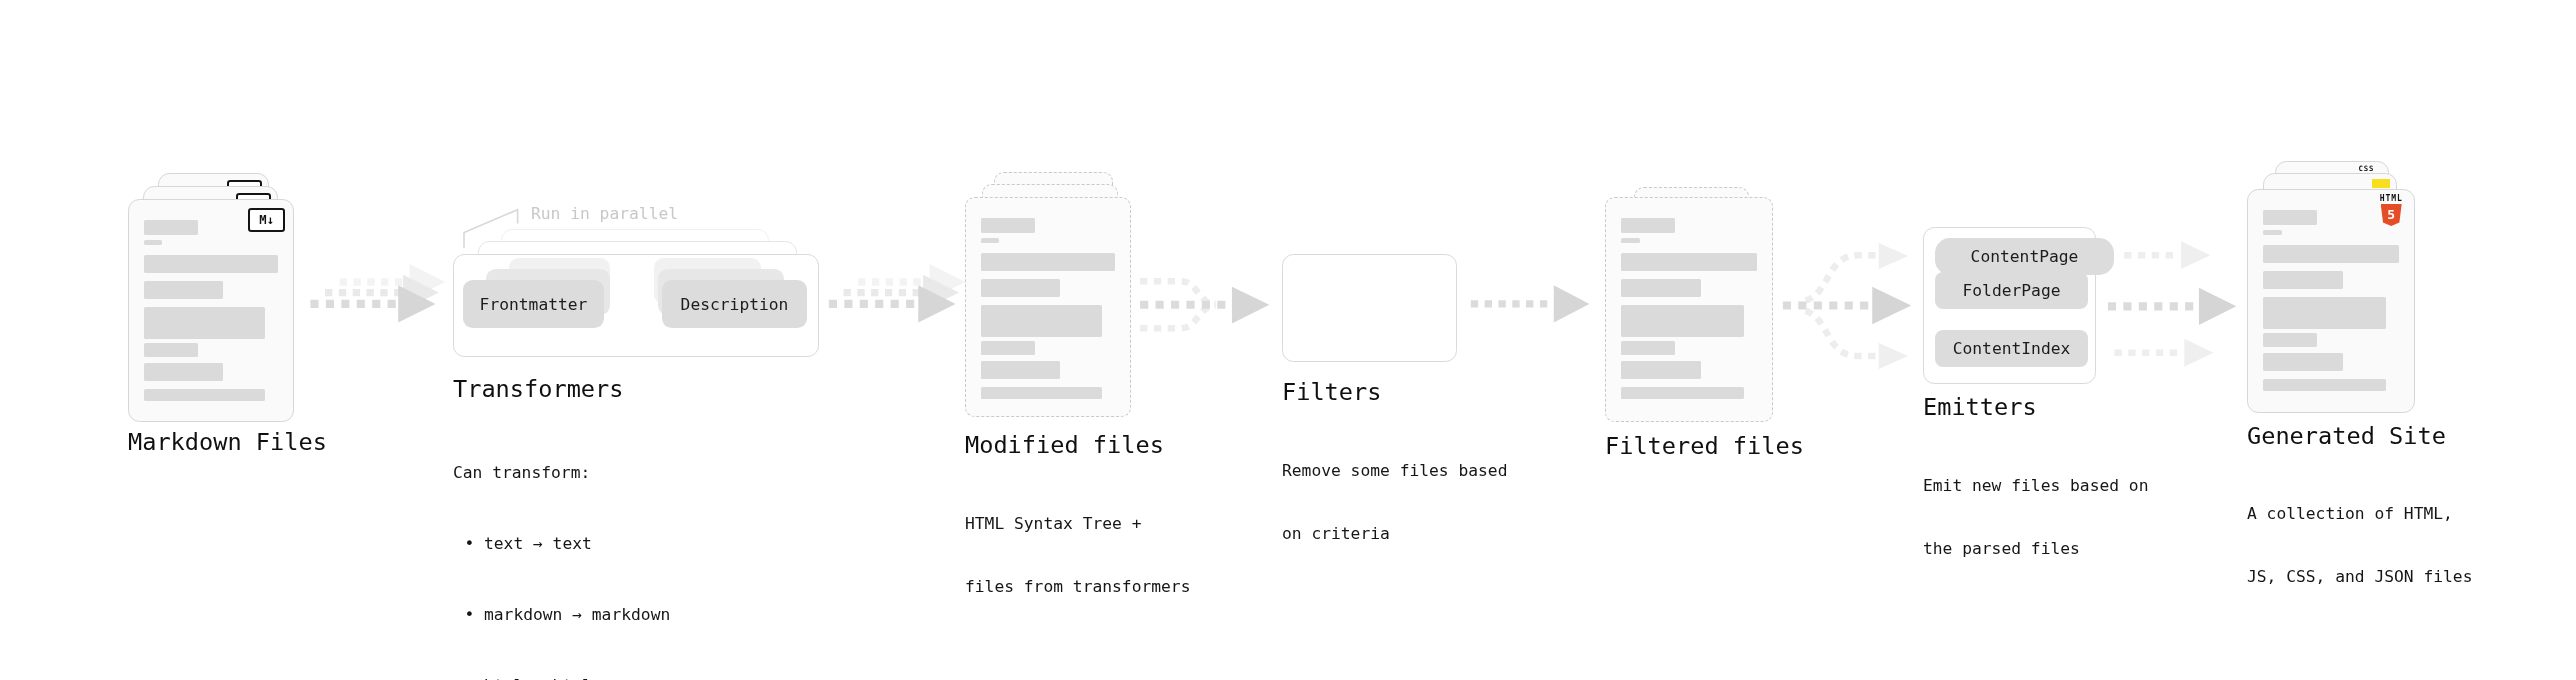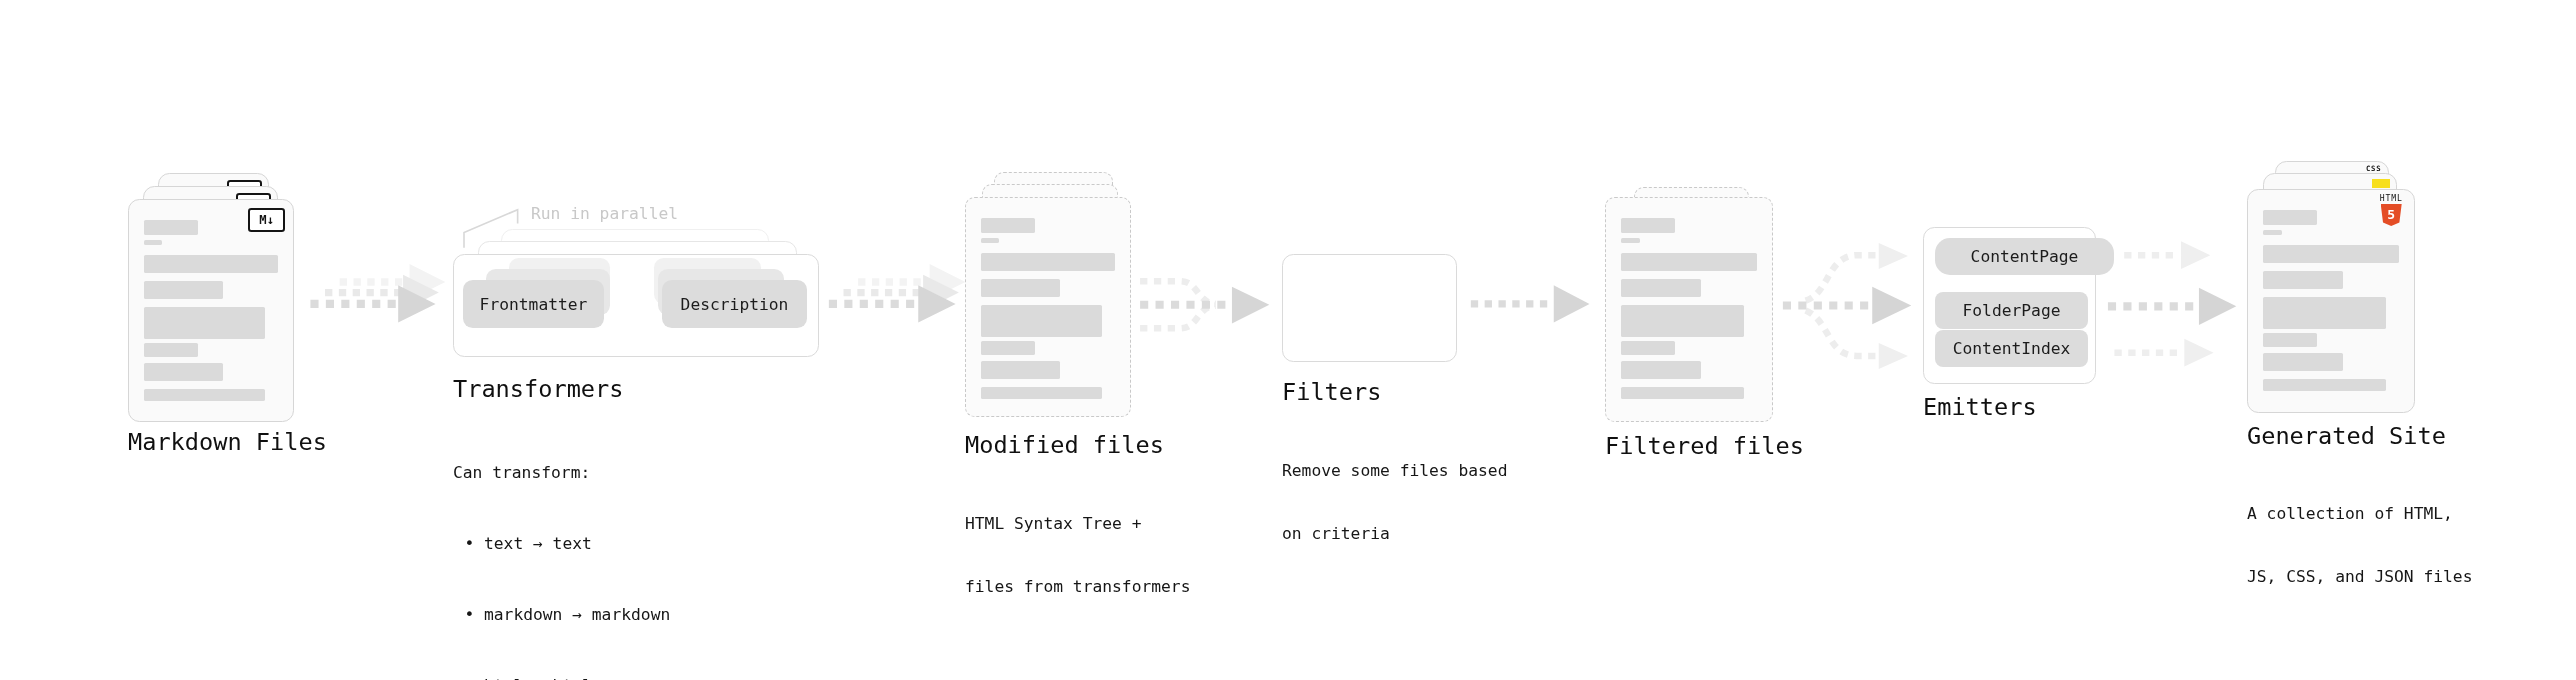"CSS" .css-badge { text-align: right -> left }
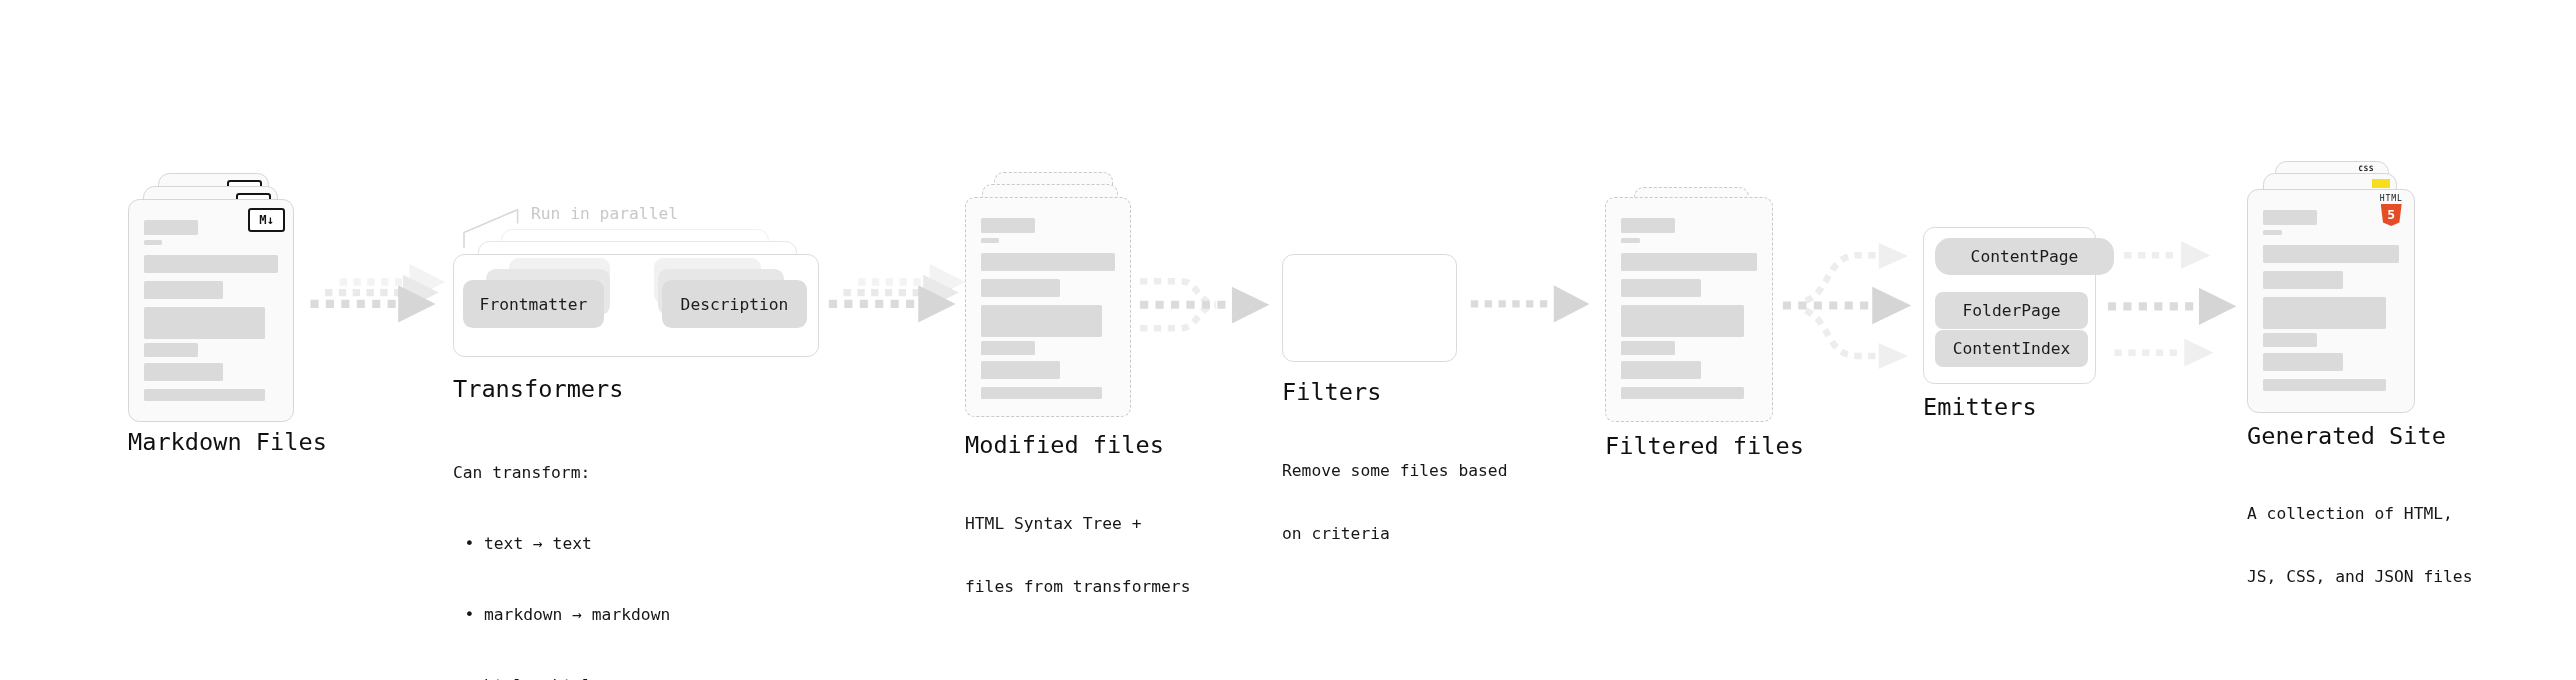"HTML" .html-badge .txt { font-weight: 400 -> 700 }
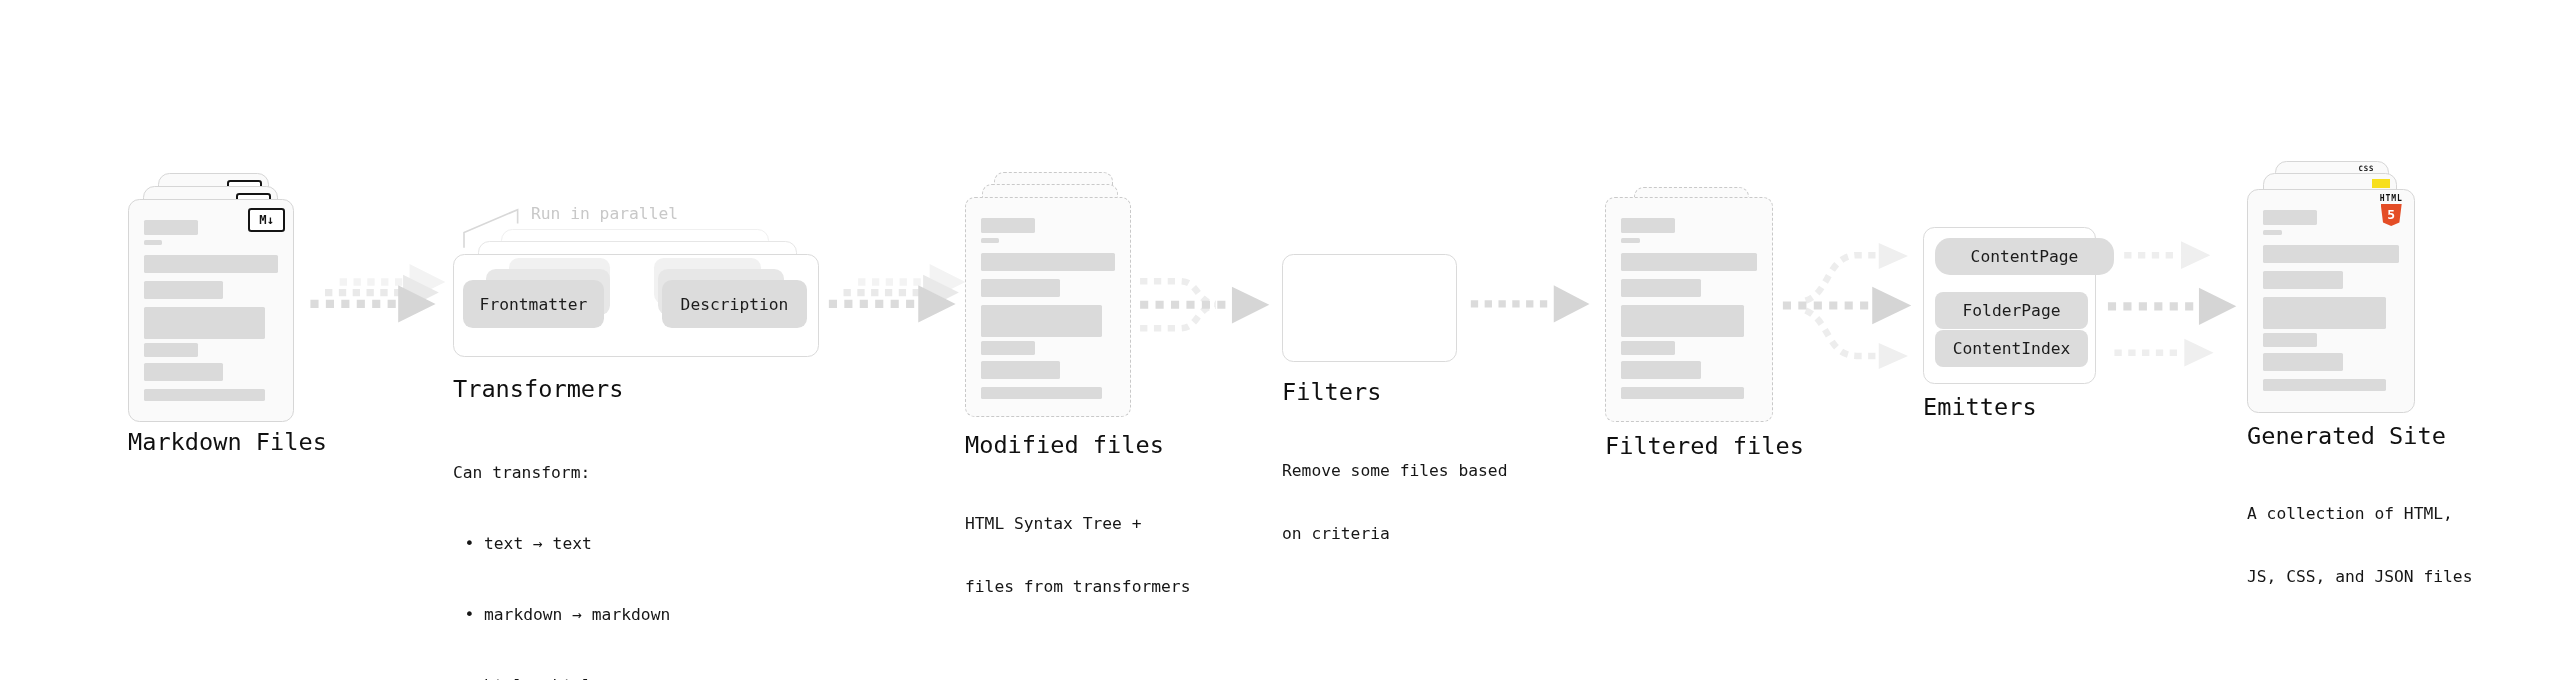"FolderPage" div.chip { top: 292px -> 272px }
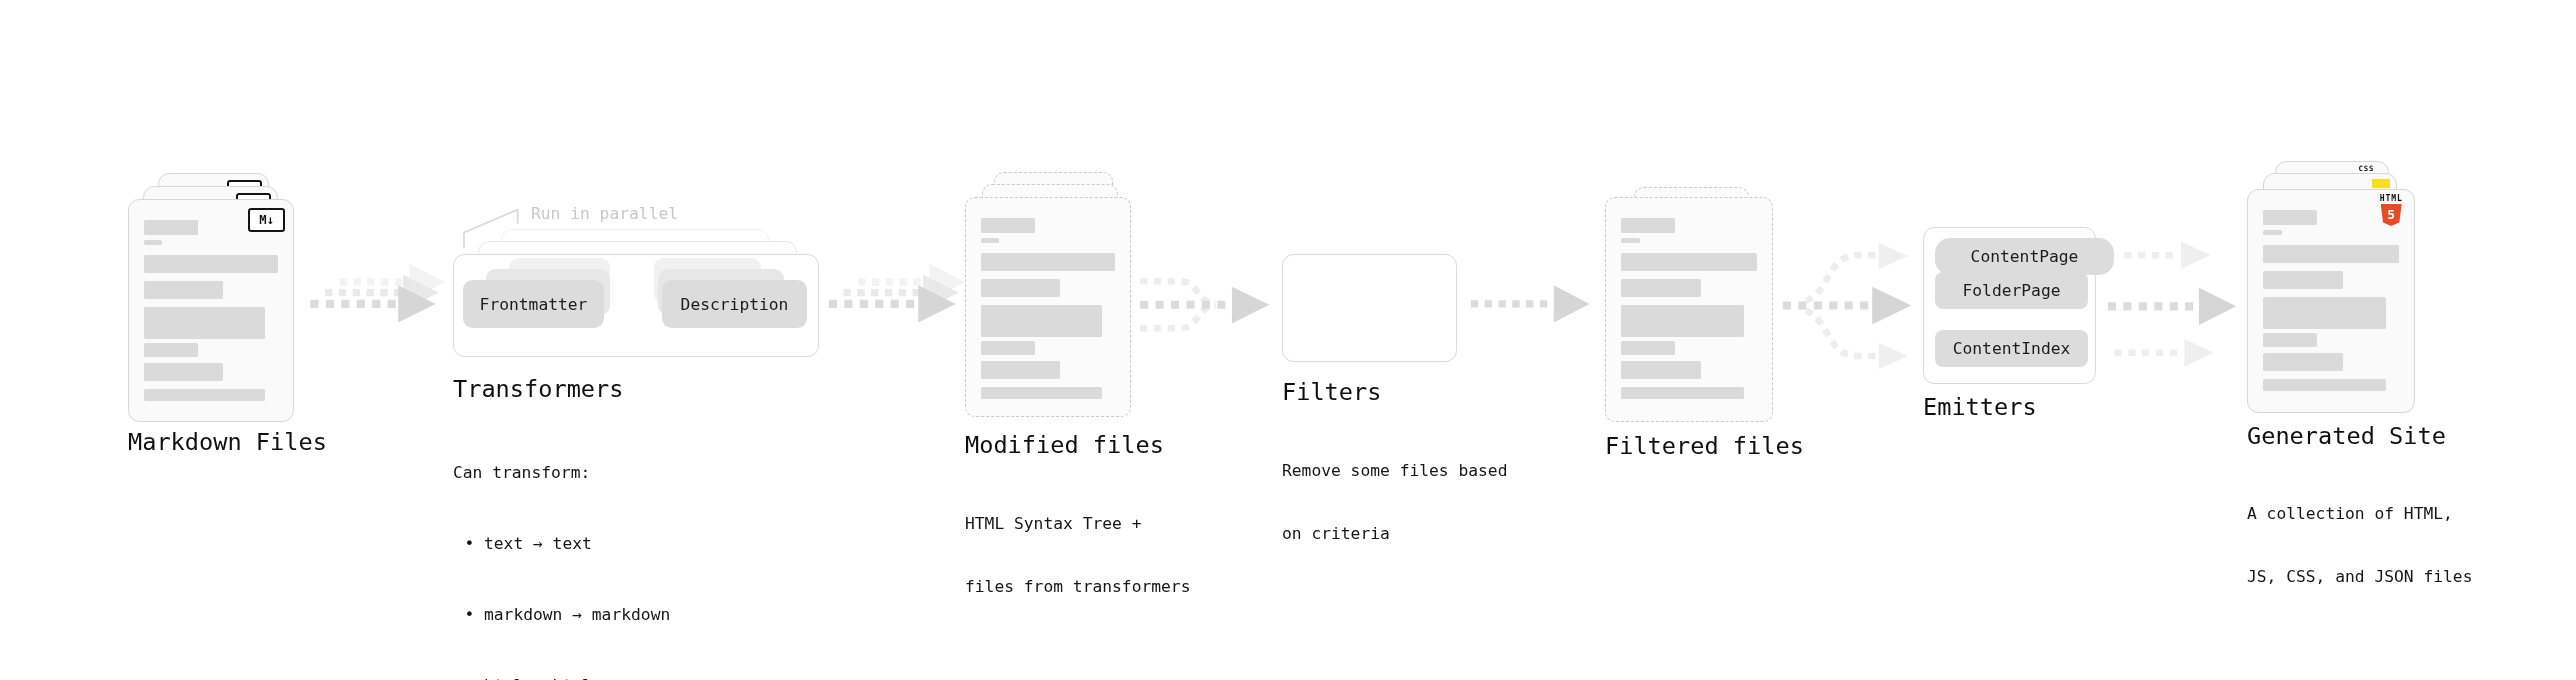"Emit new files based on" div.desc { html: none -> <div> <div>Emit new files based on</div> <div>the parsed files</div> </div> }
